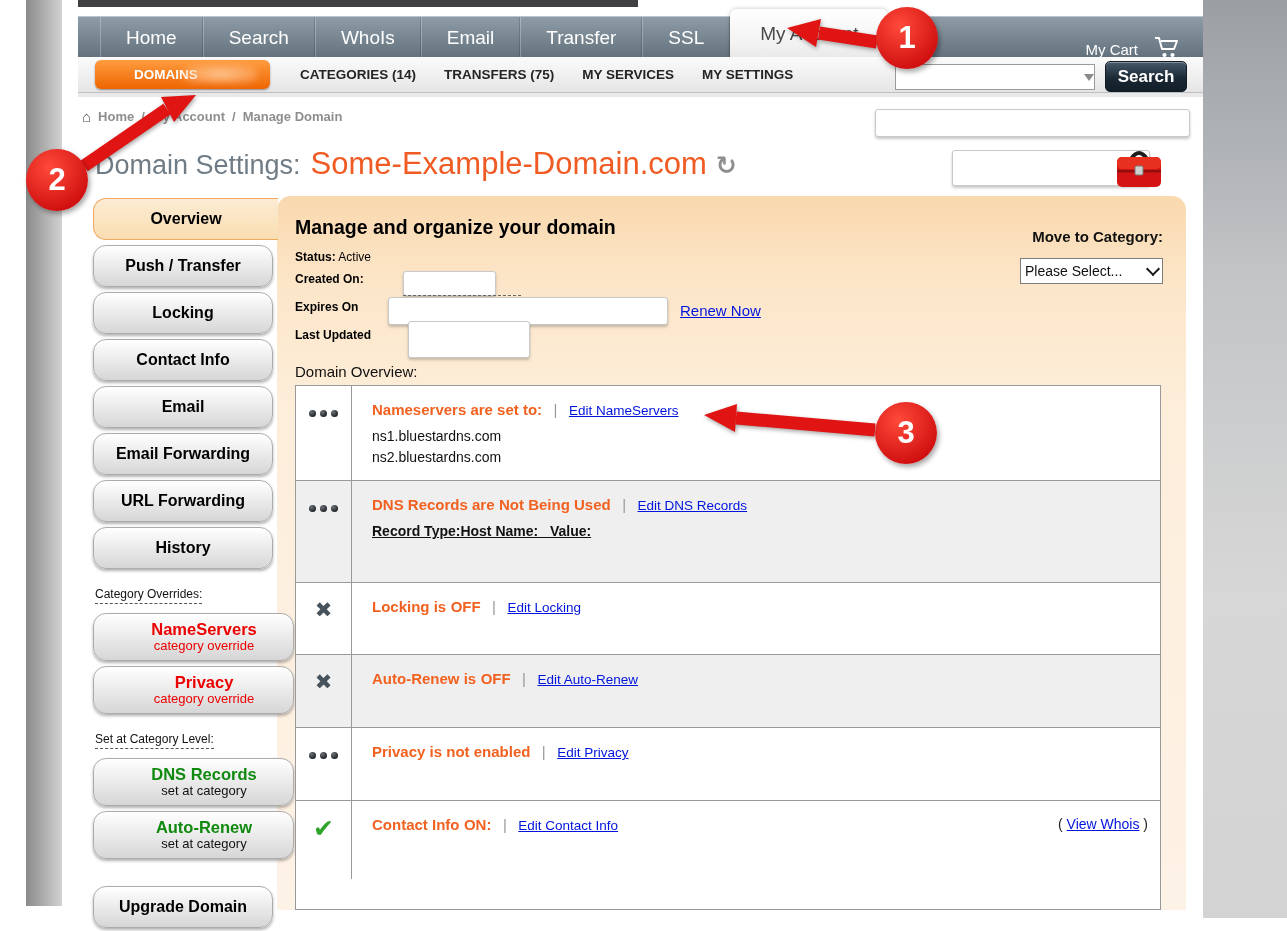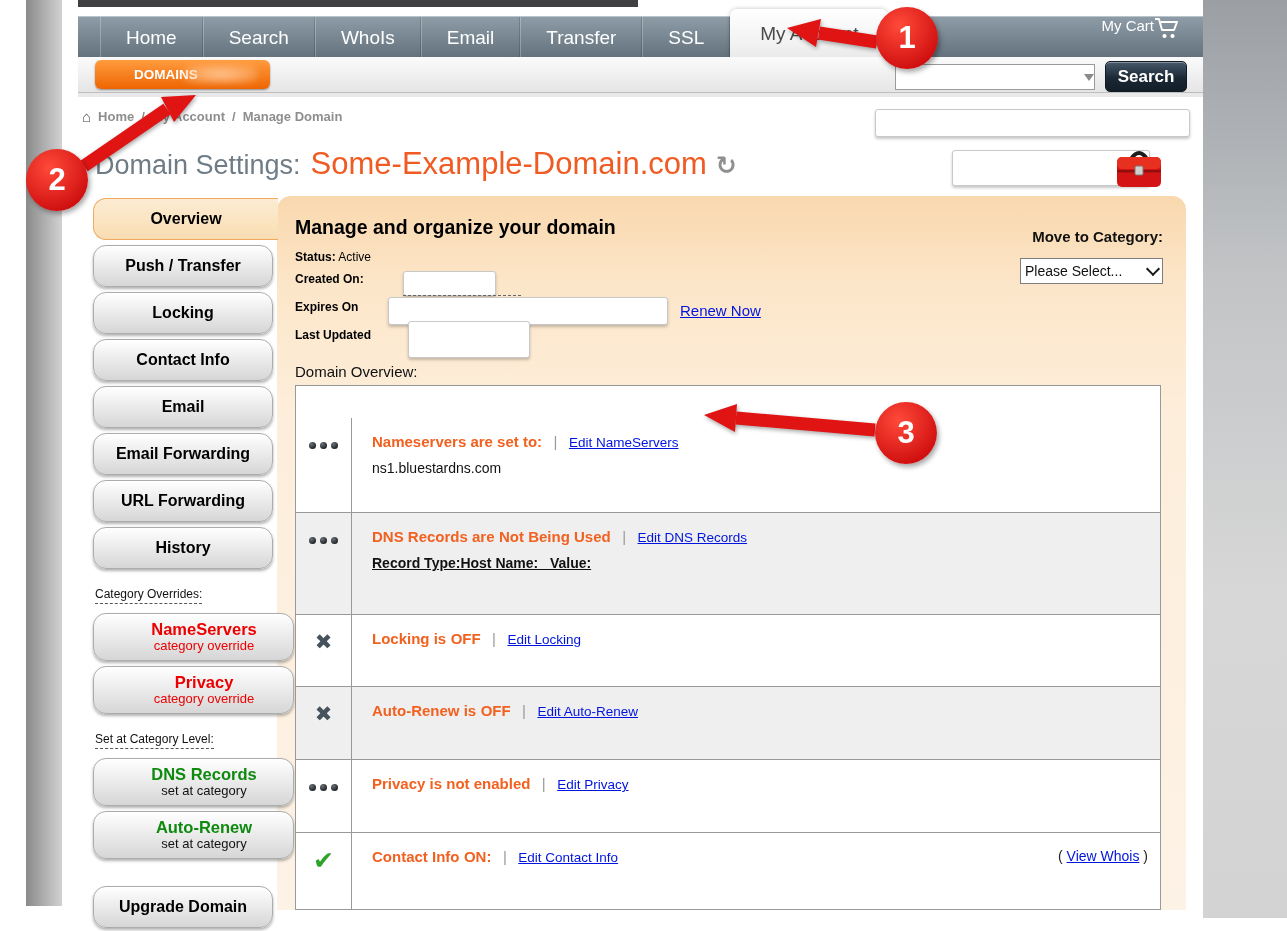"My Cart" .cart { align-items: flex-start -> flex-end; gap: 0 -> 16px }
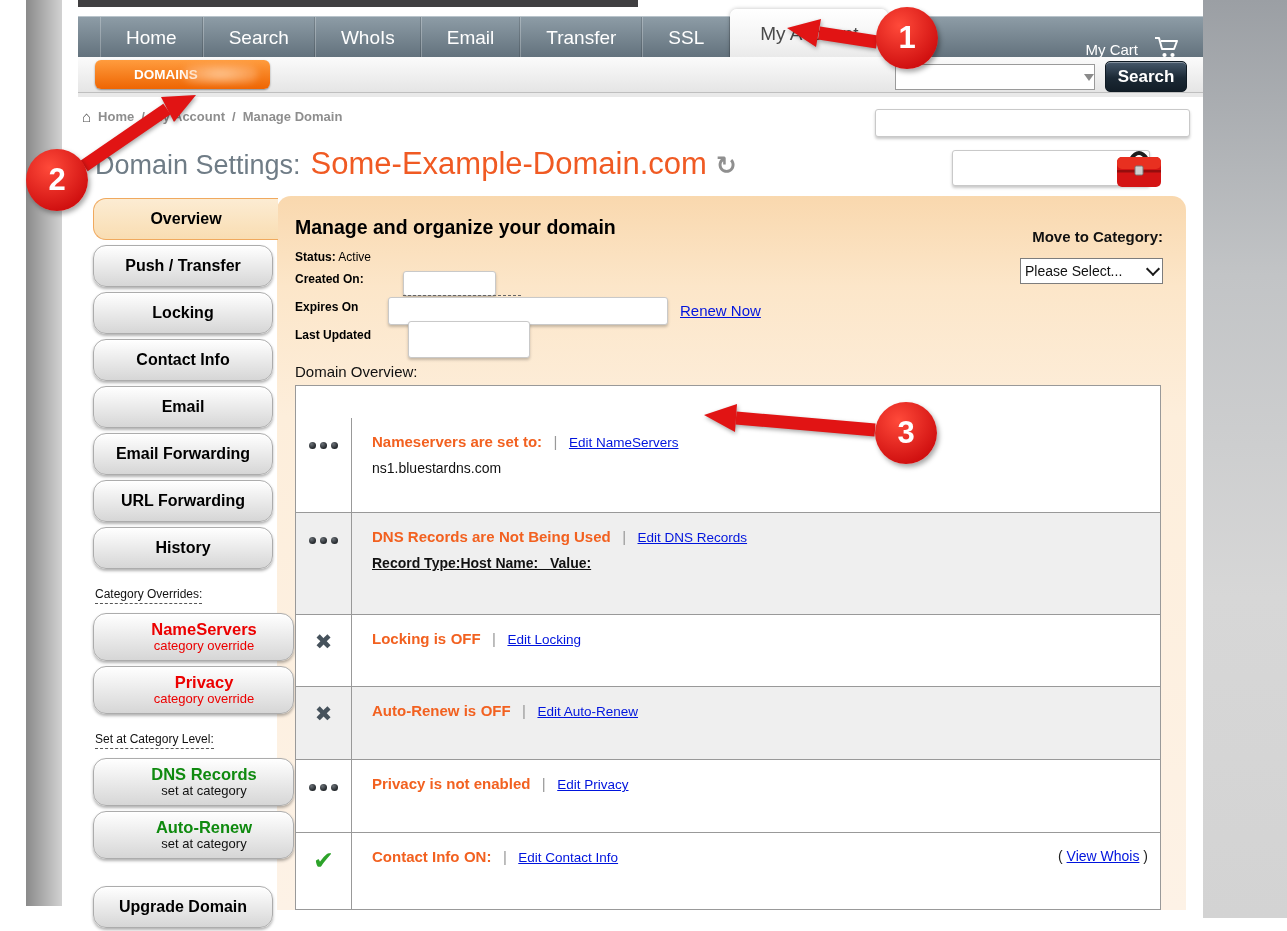"CATEGORIES (14)" div.subnav-items { html: none -> <div> <span>CATEGORIES (14)</span> <span>TRANSFERS (75)</span> <span>MY SERVICES</span> <span>MY SETTINGS</span> </div> }
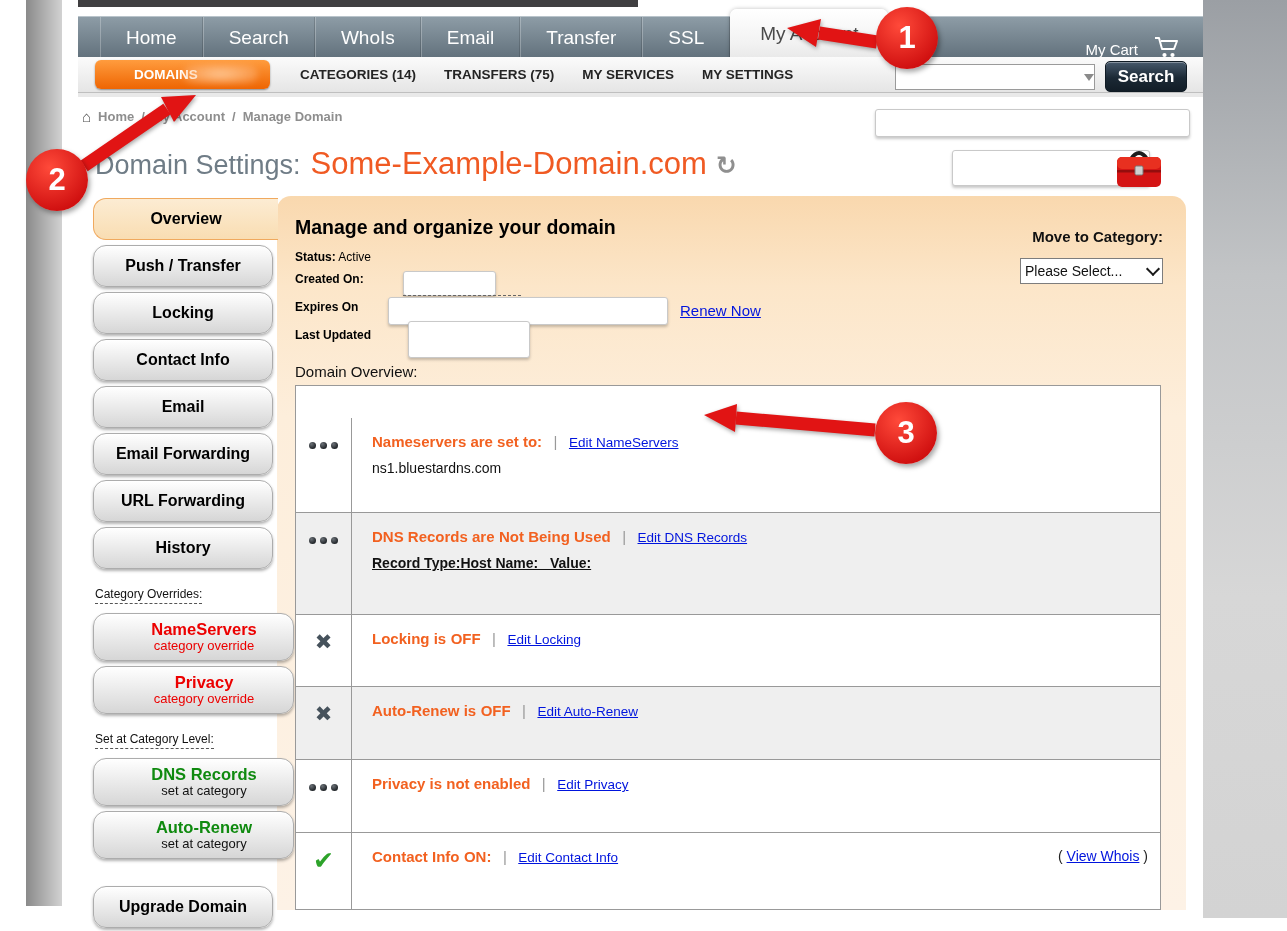"Nameservers are set to: |" div.ov-row { margin-top: 32px -> none }
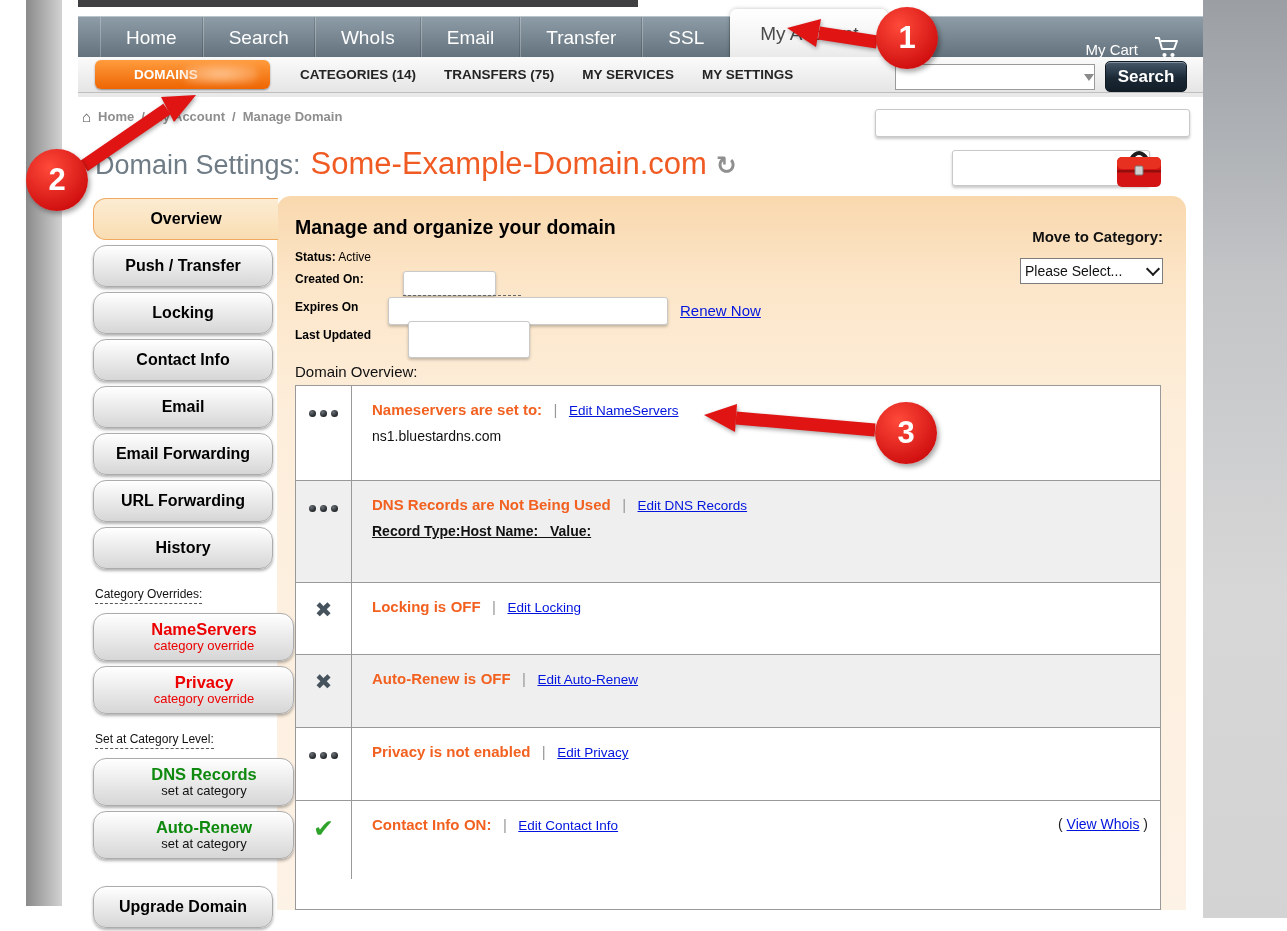"ns2.bluestardns.com" div.ns-line { html: none -> <div>ns2.bluestardns.com</div> }
